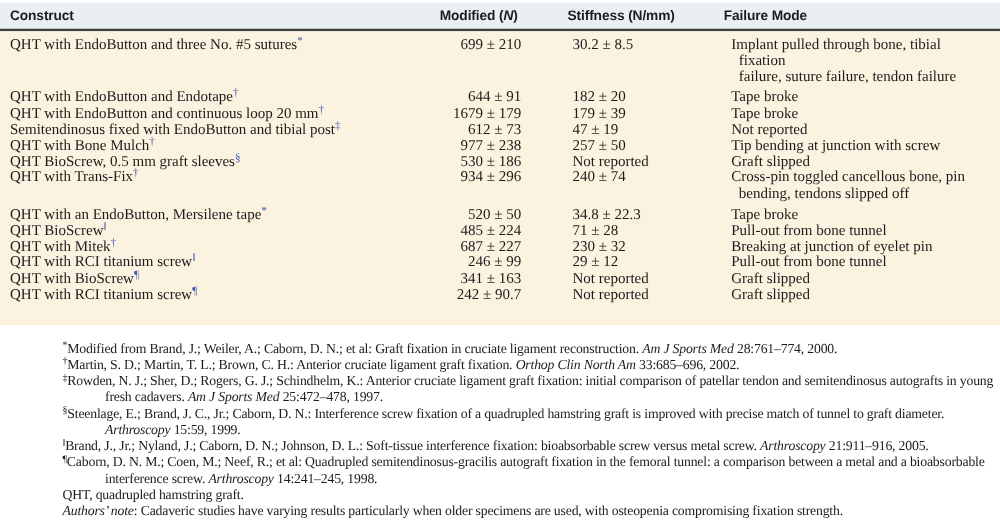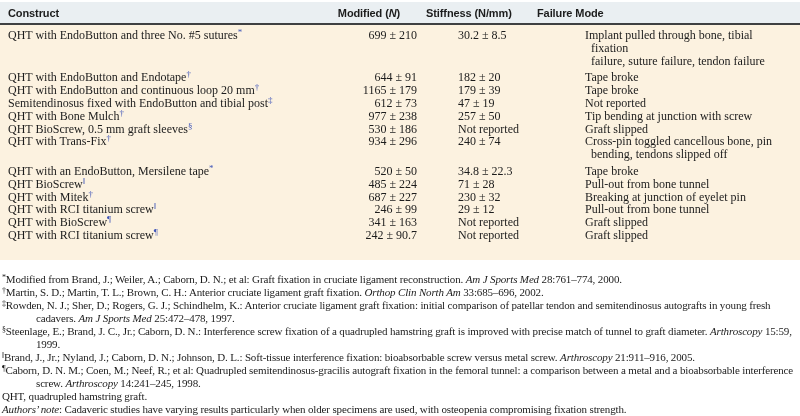"Construct" .thead { gap: none -> 14px }
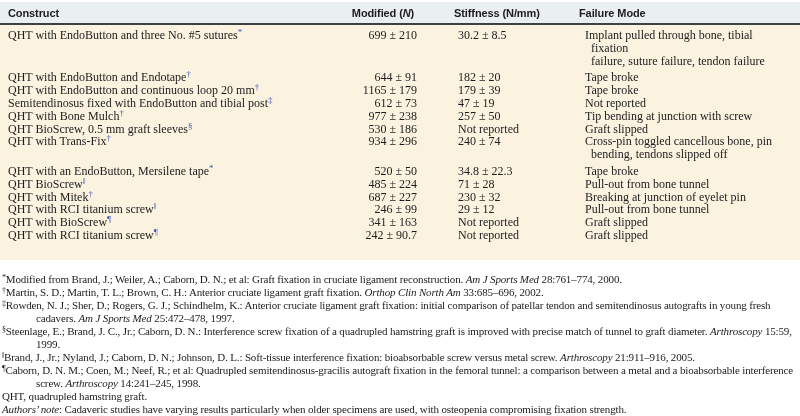"1165 ± 179" div.cell { text: 1165 -> 1679 }
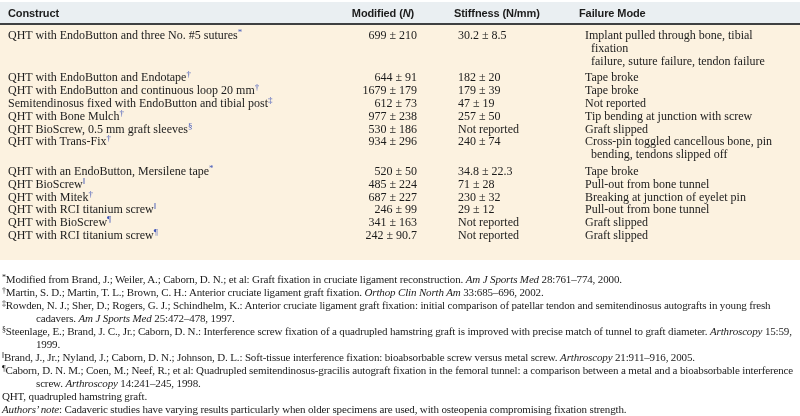"*Modified from Brand, J.; Weiler," .fn { margin-left: none -> 48px }
